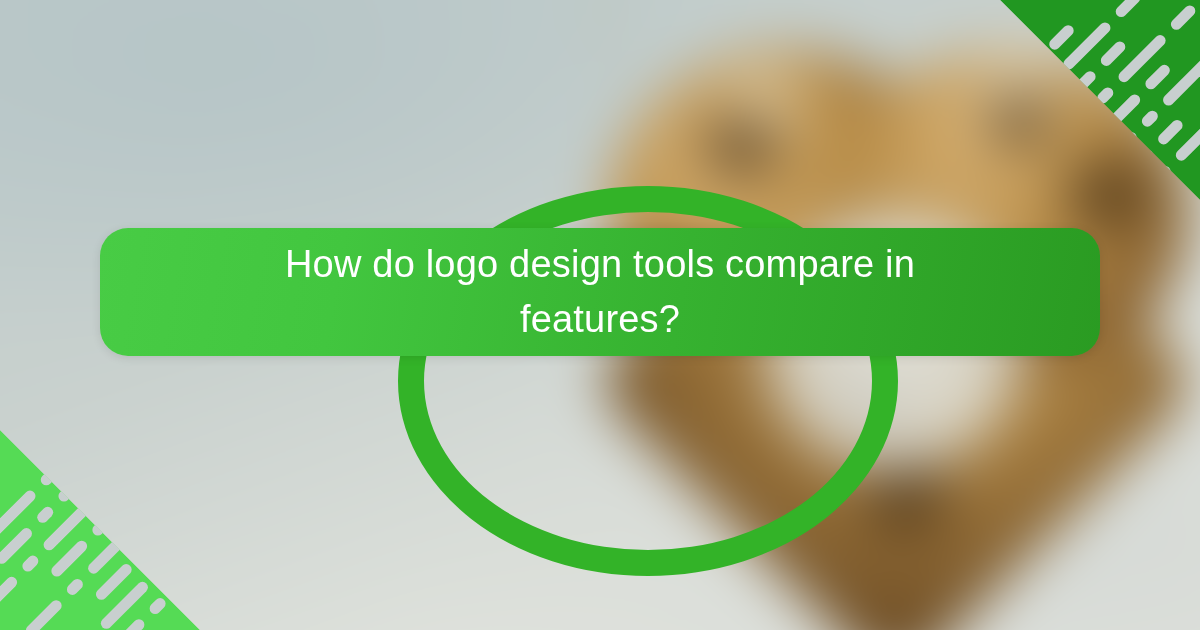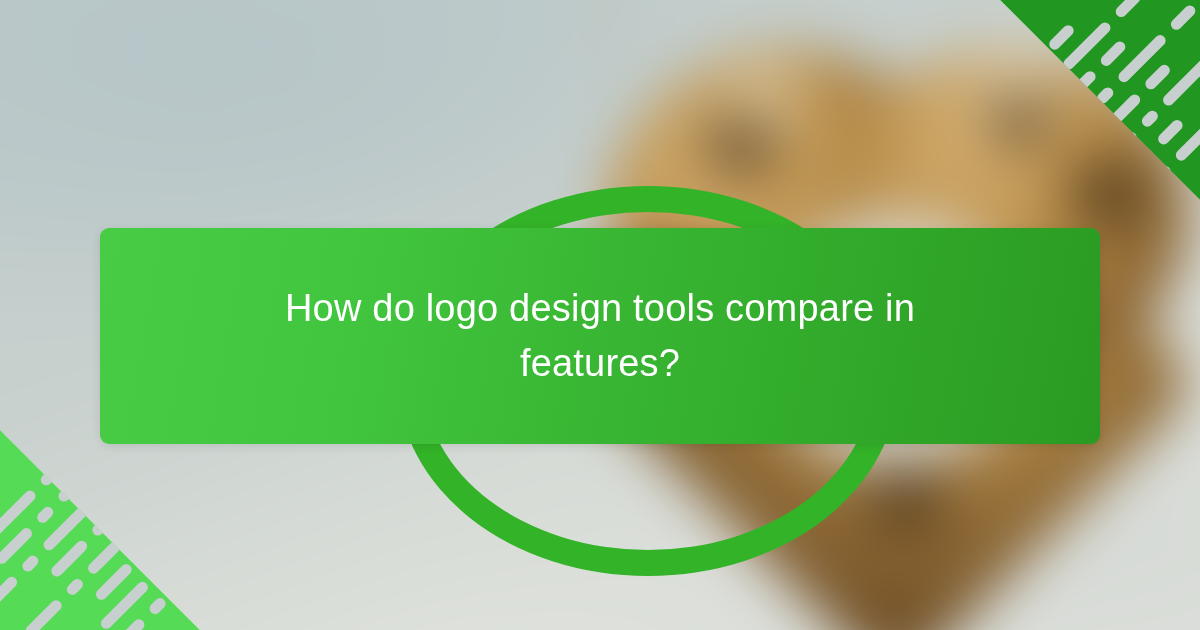"How do logo design tools" #banner { border-radius: 9px -> 28px; height: 216px -> 128px }
